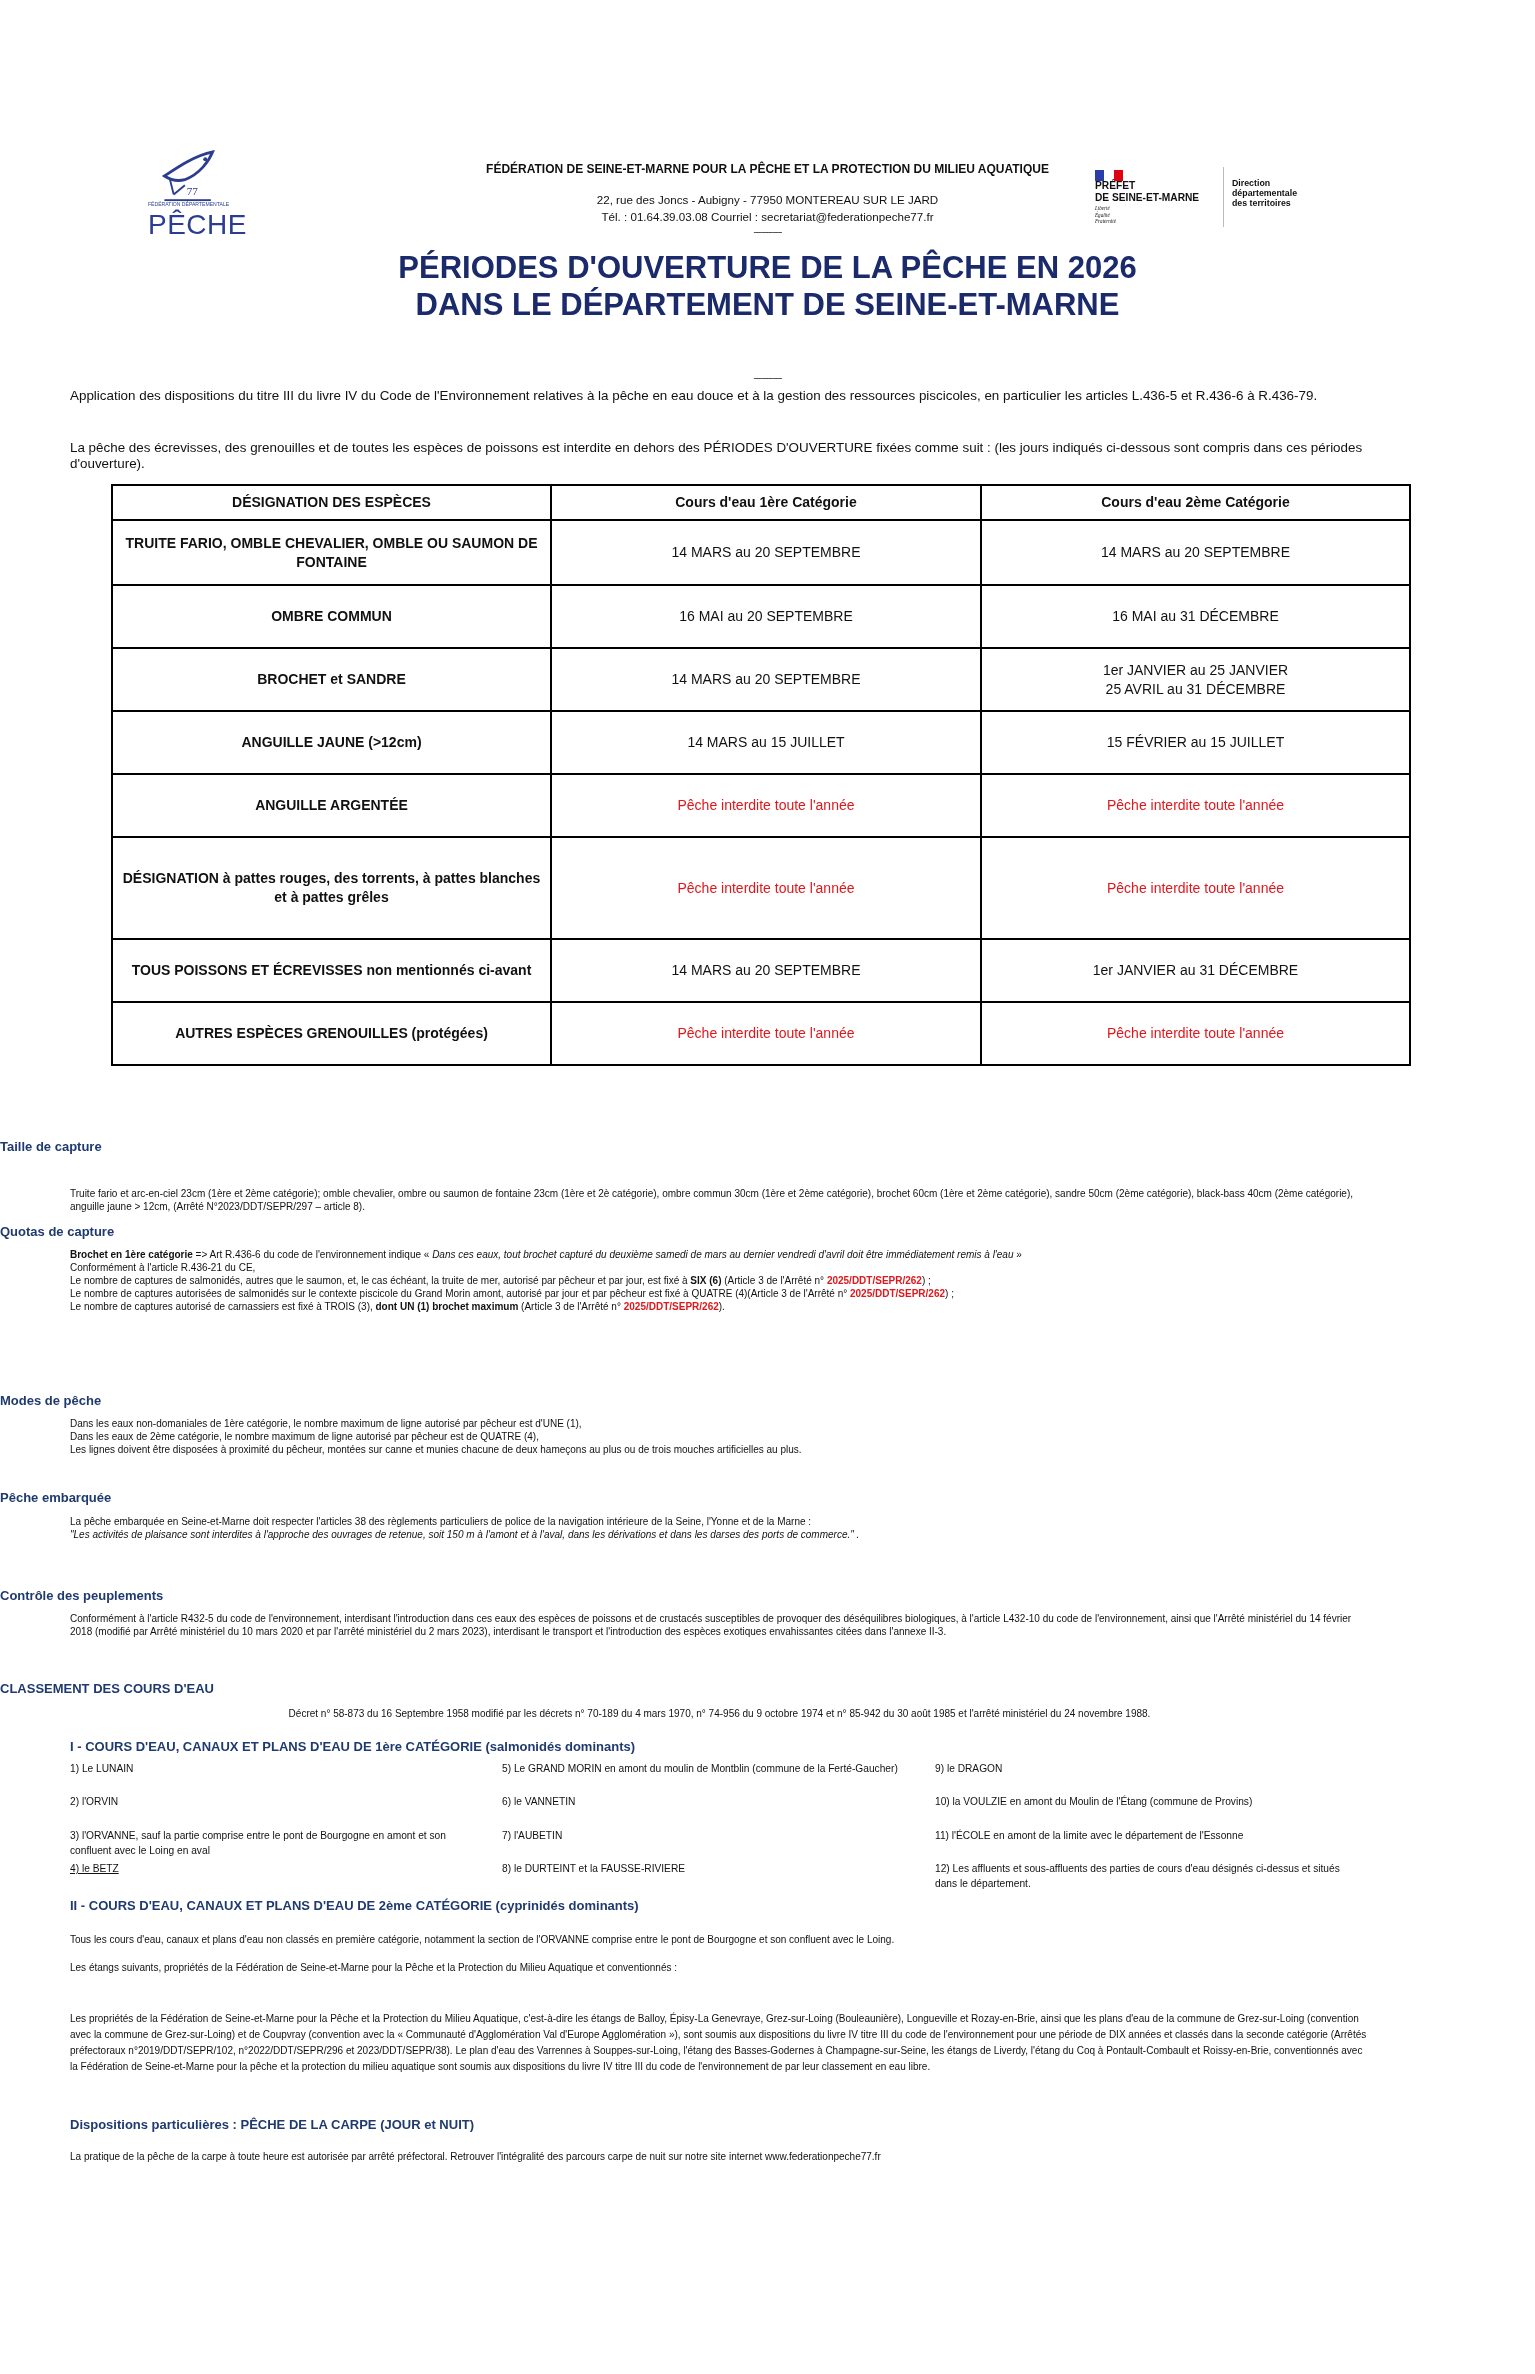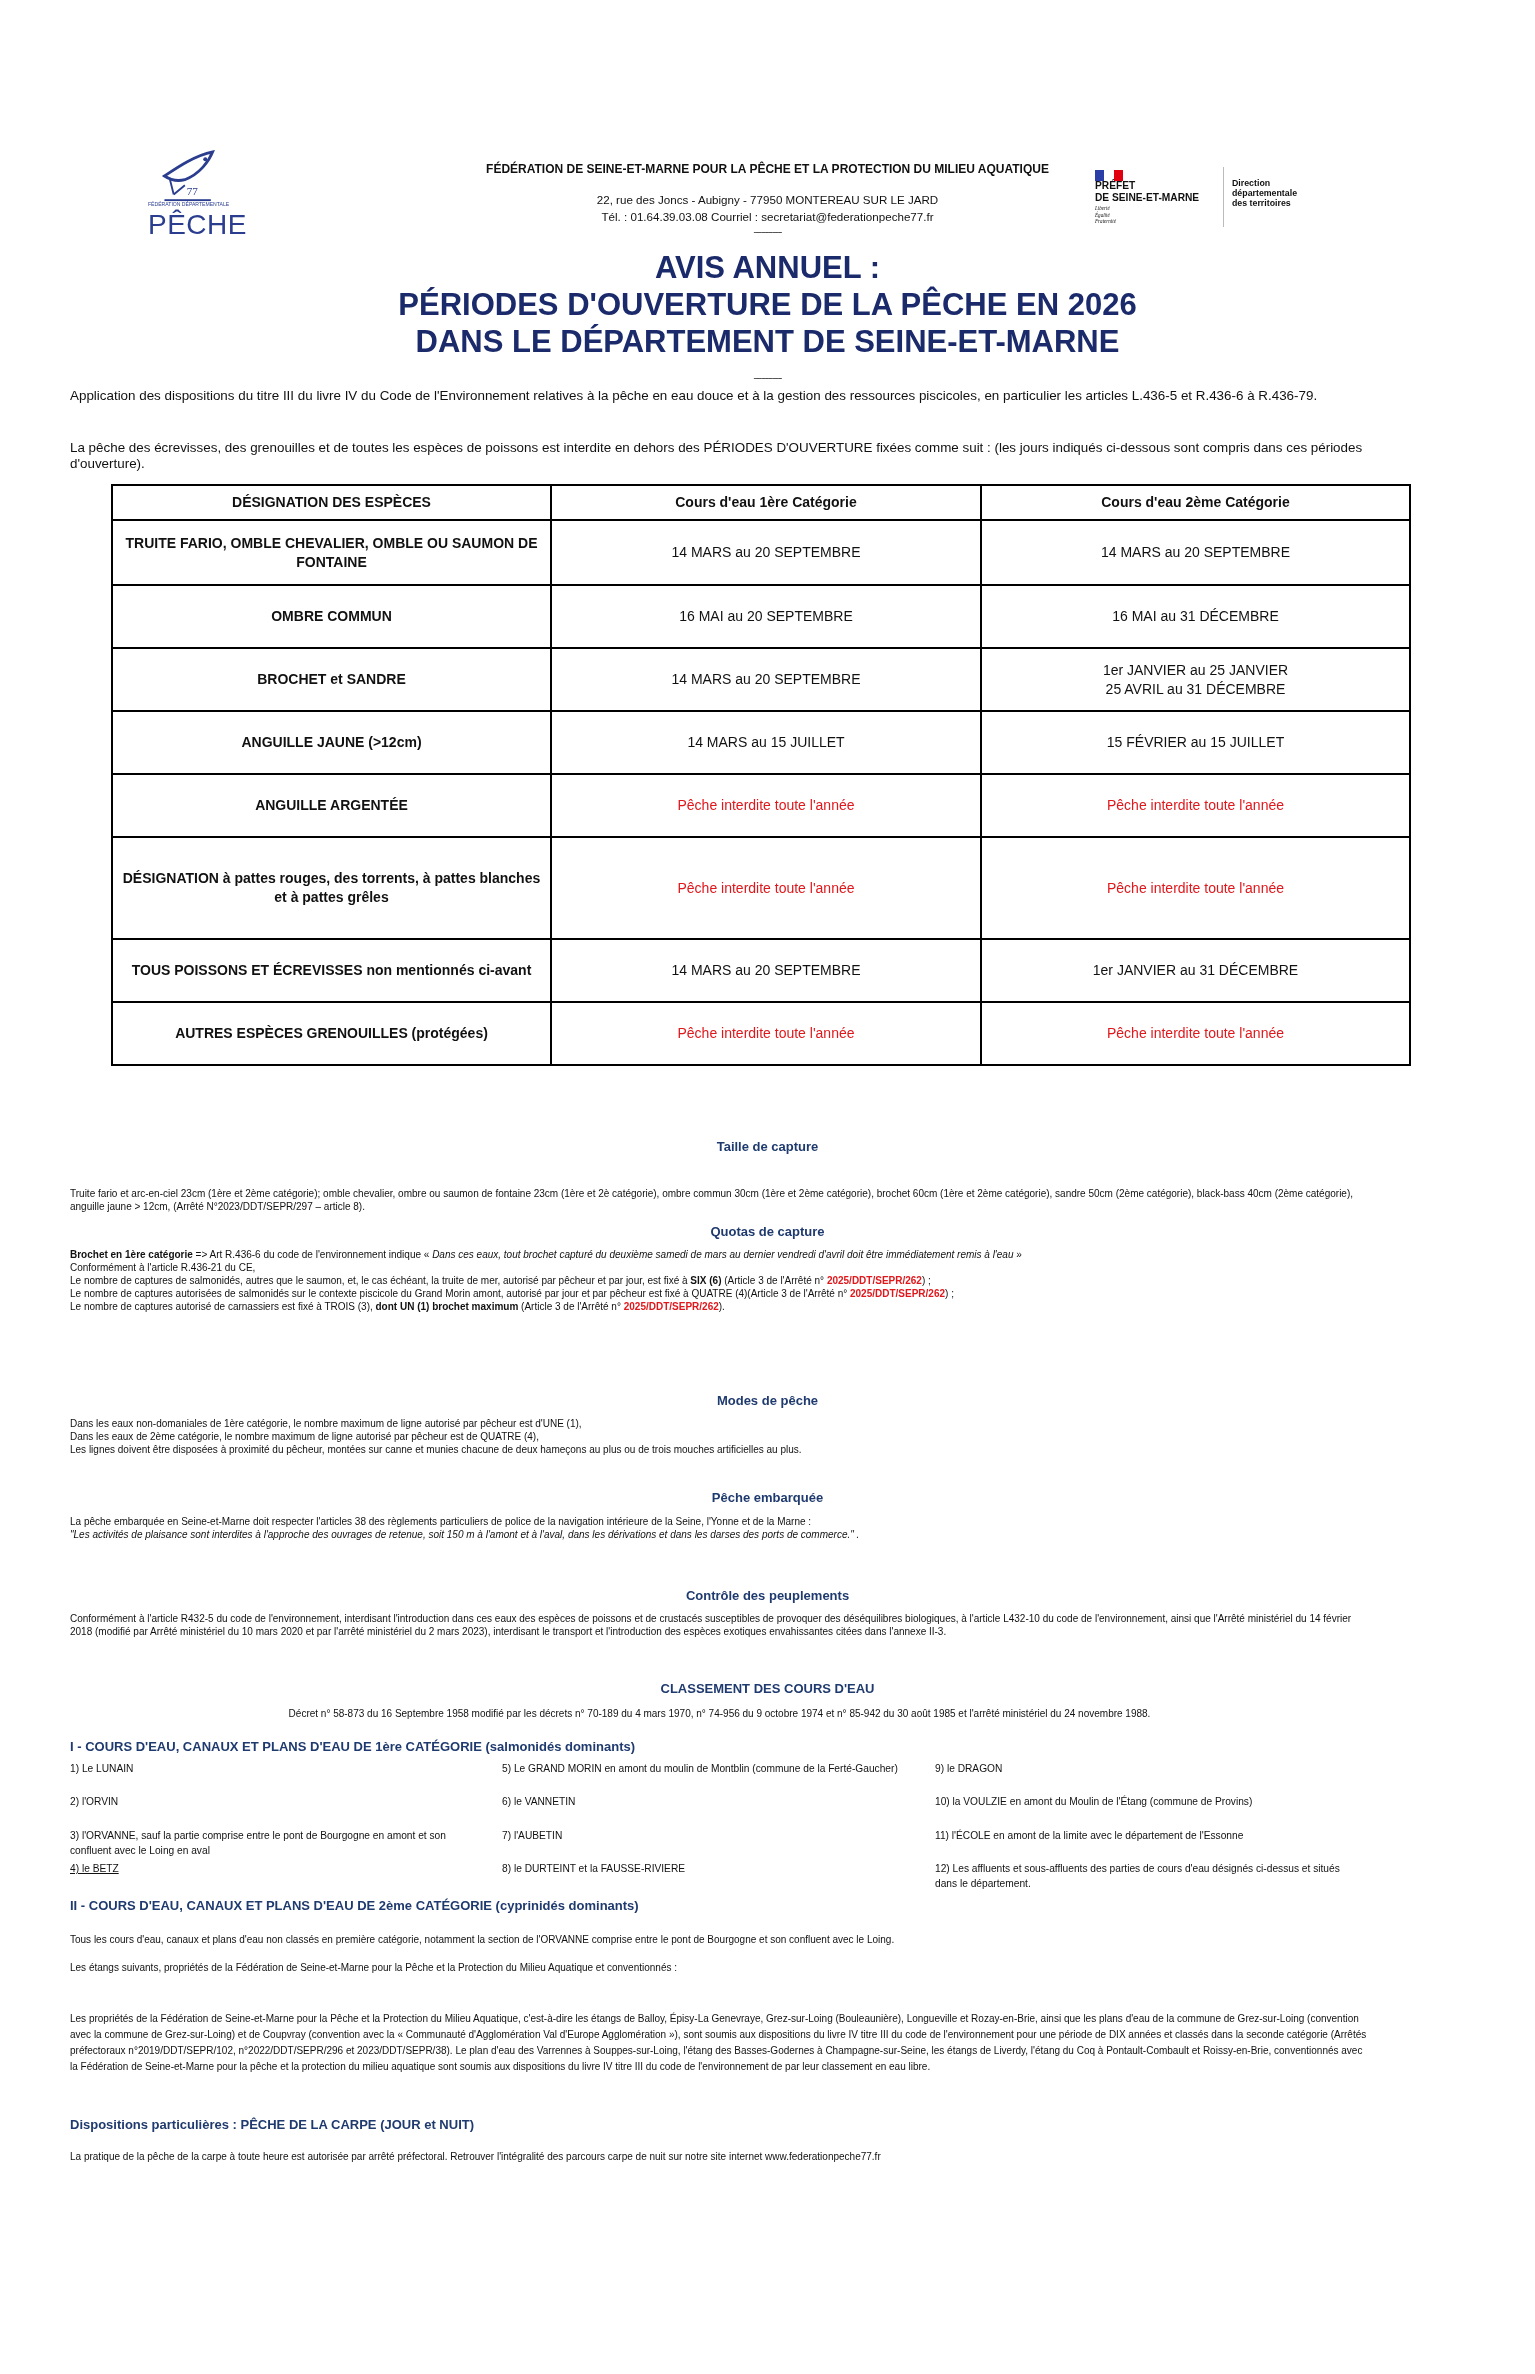"AVIS ANNUEL :" div { html: <div>AVIS ANNUEL :</div> -> none }
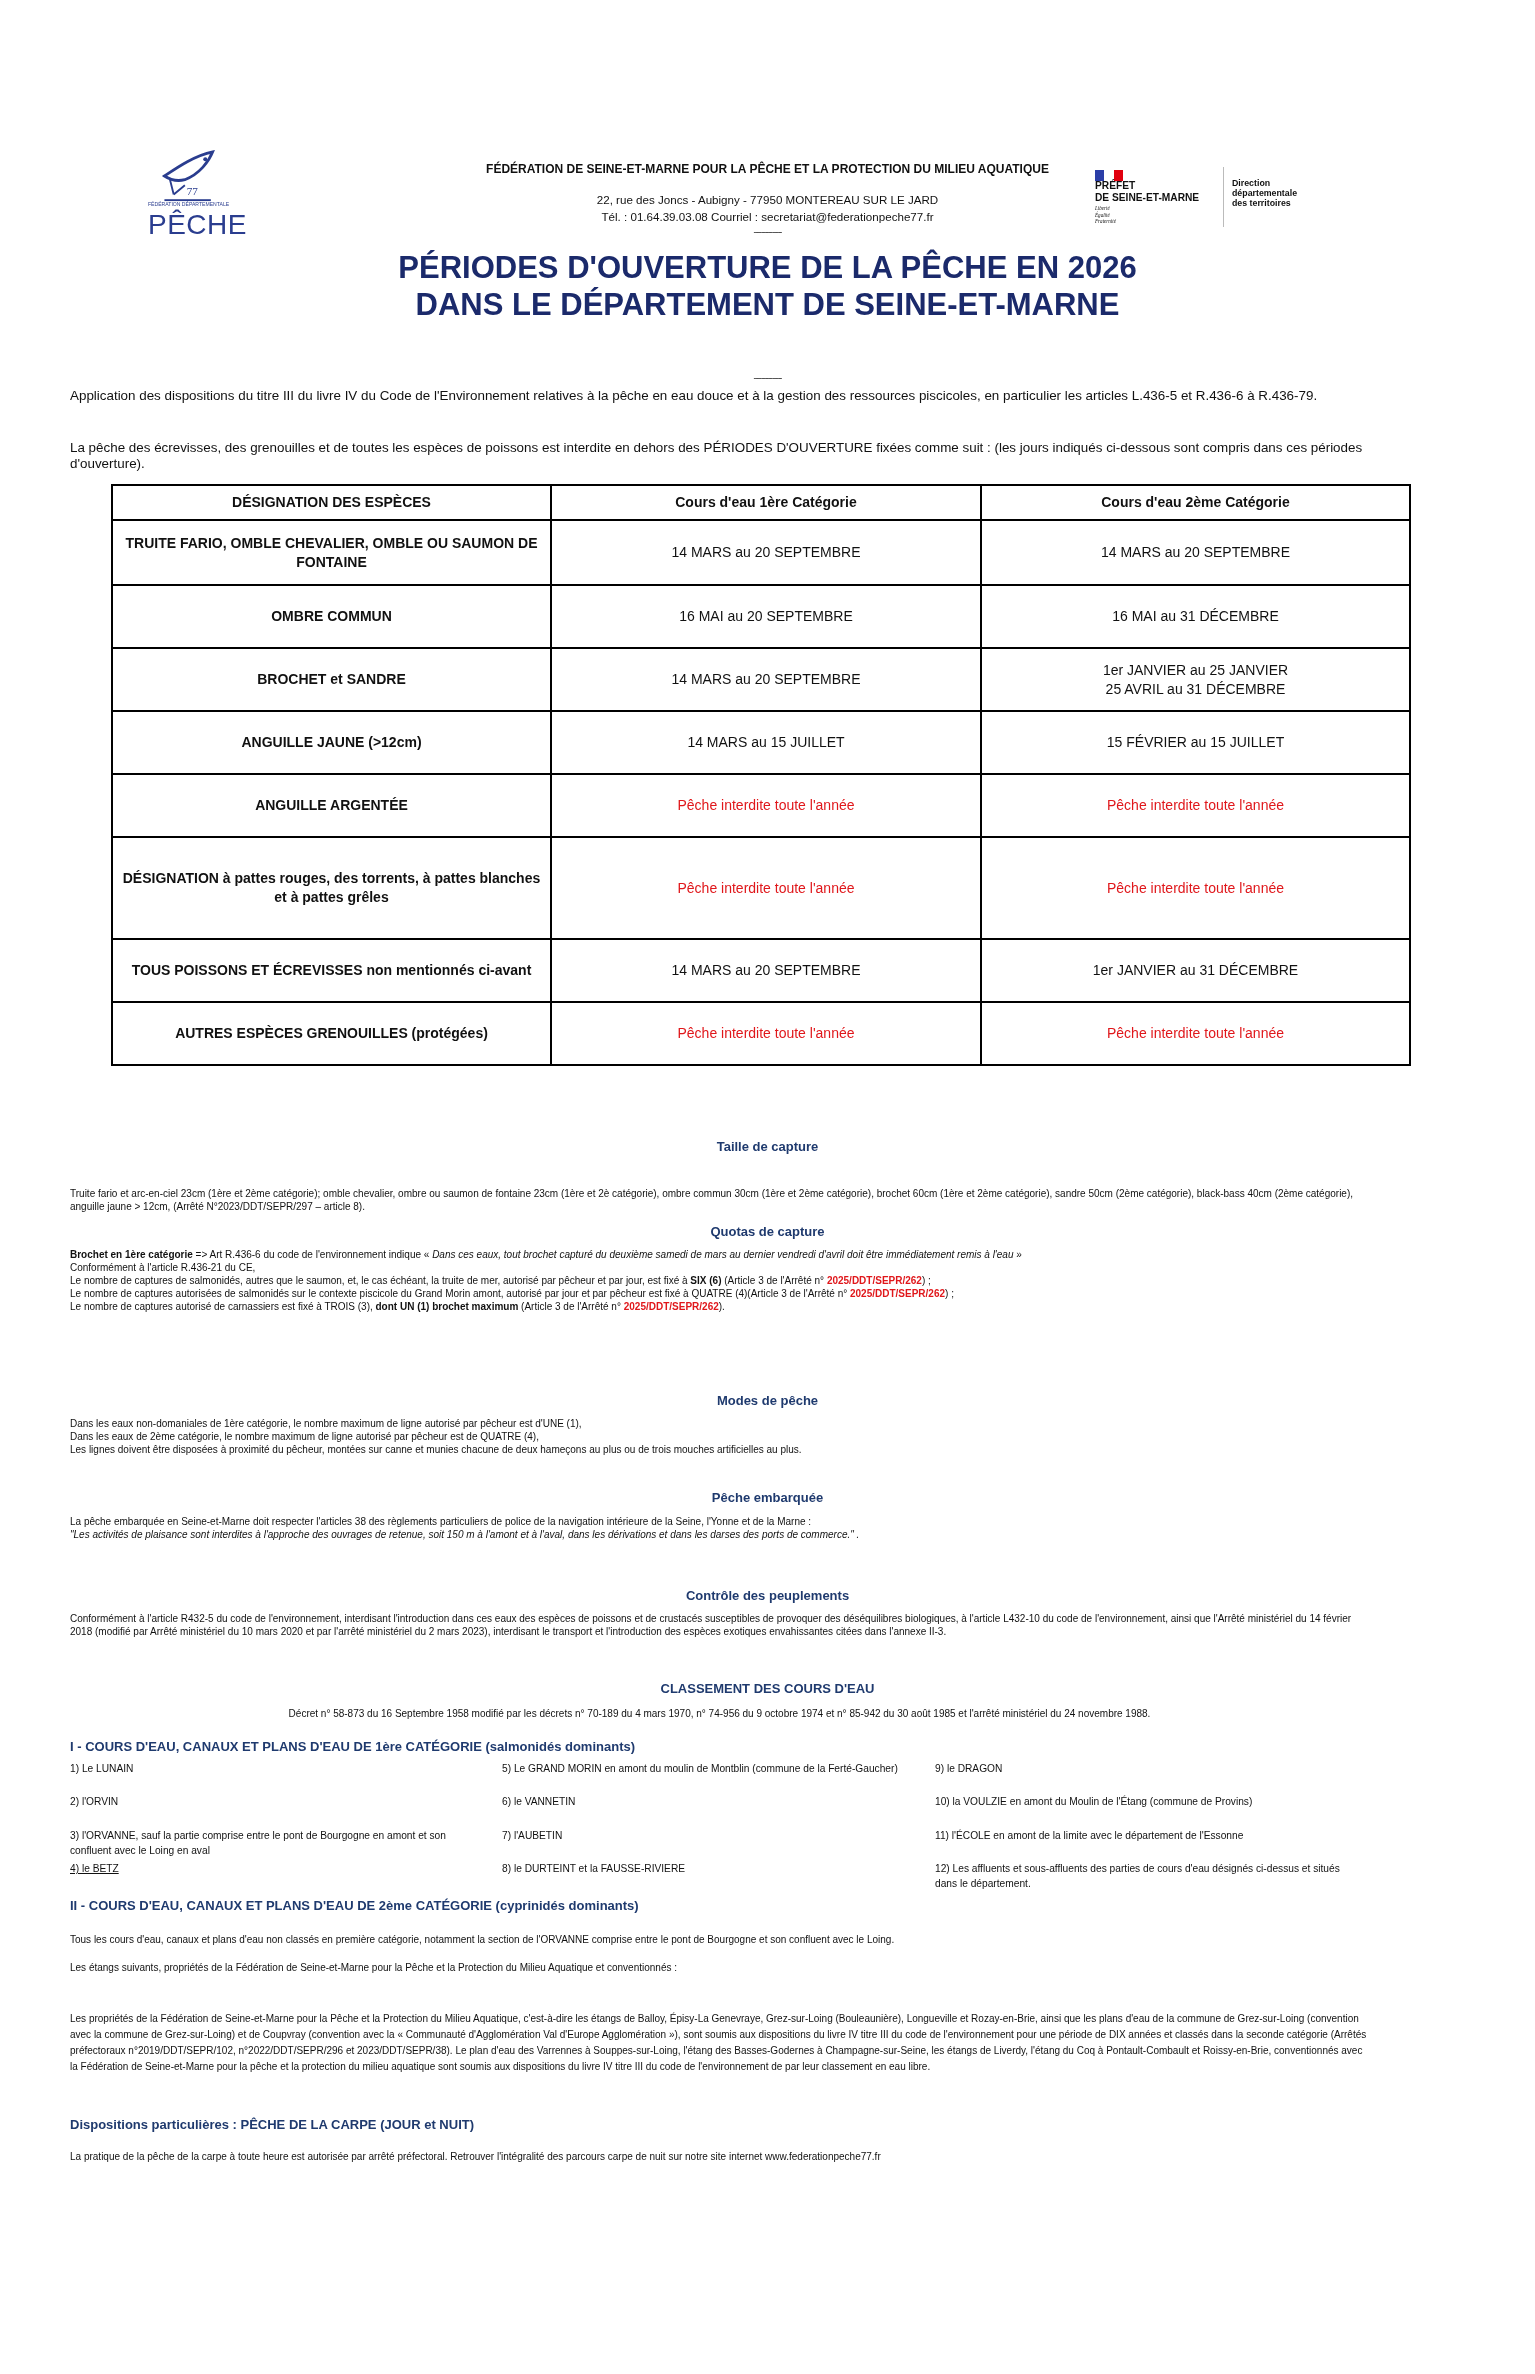"Taille de capture" .sec-title { text-align: center -> none }
